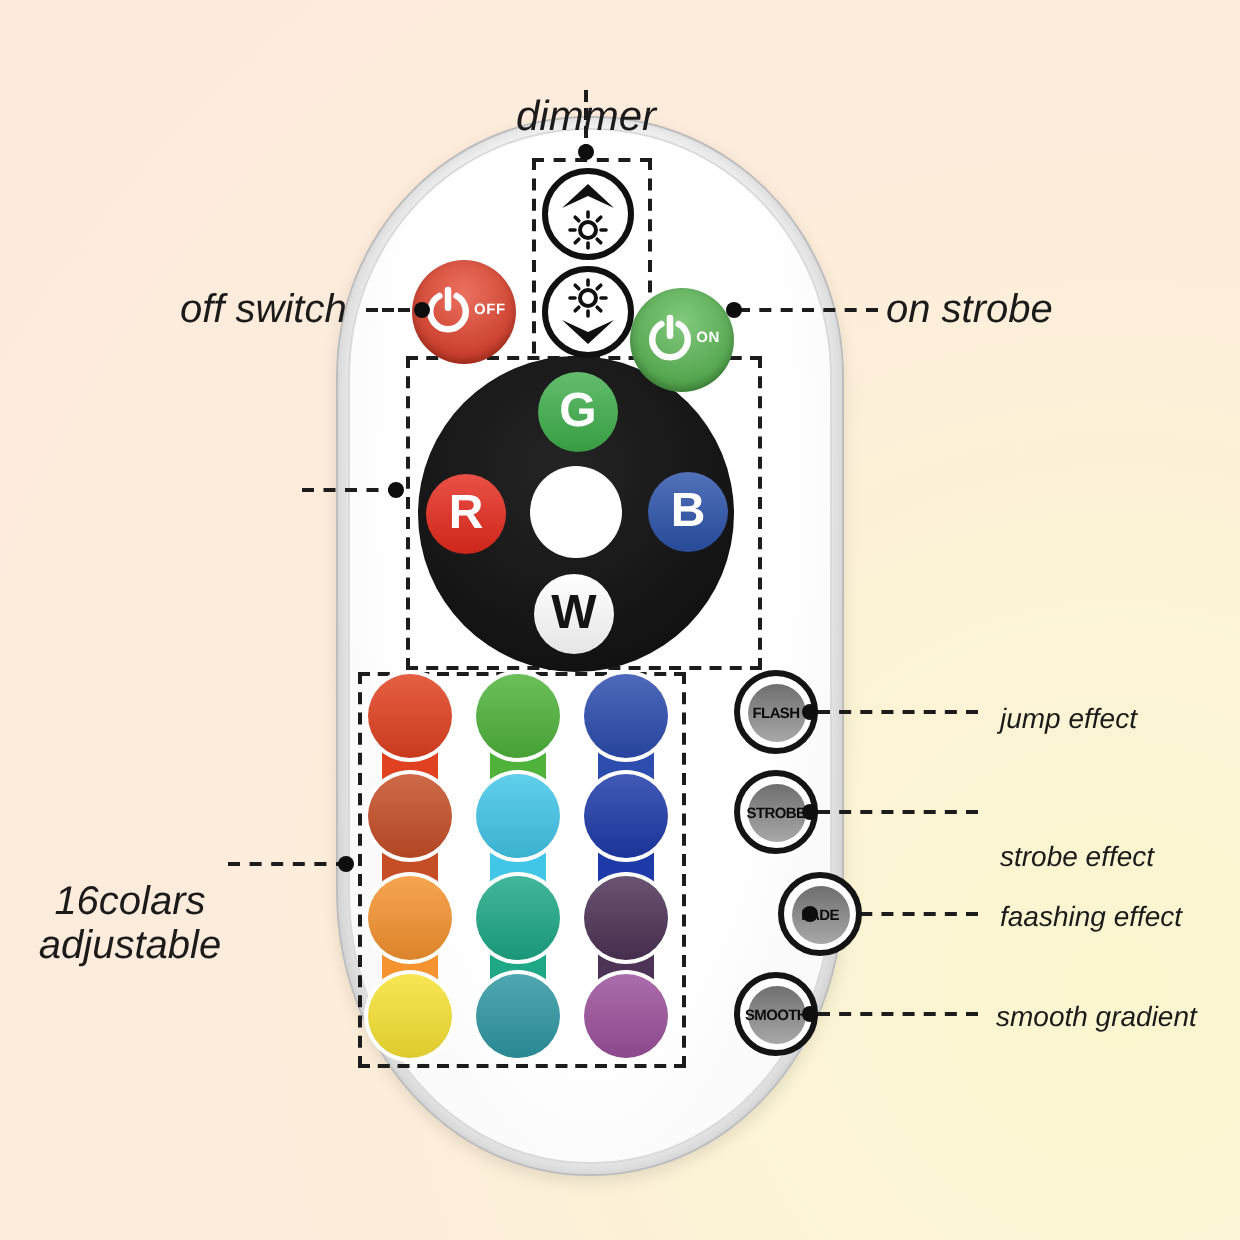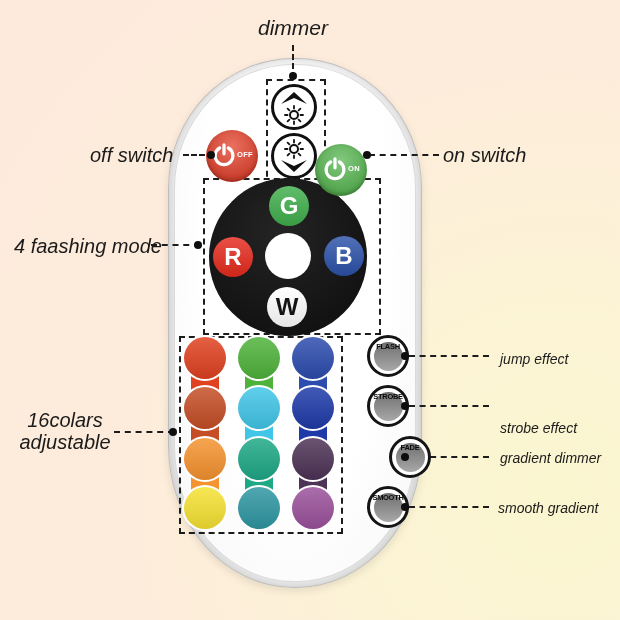"dimmer" .lbl-center { margin-top: none -> 31px }
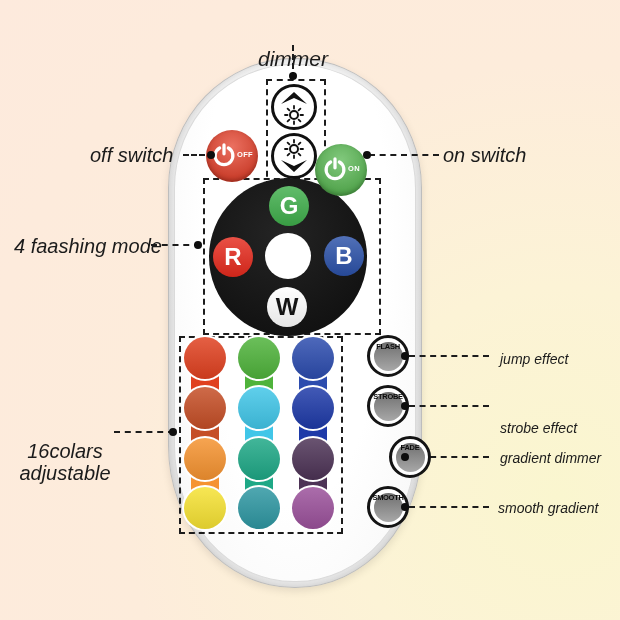"on switch" div.lbl { text: switch -> strobe }
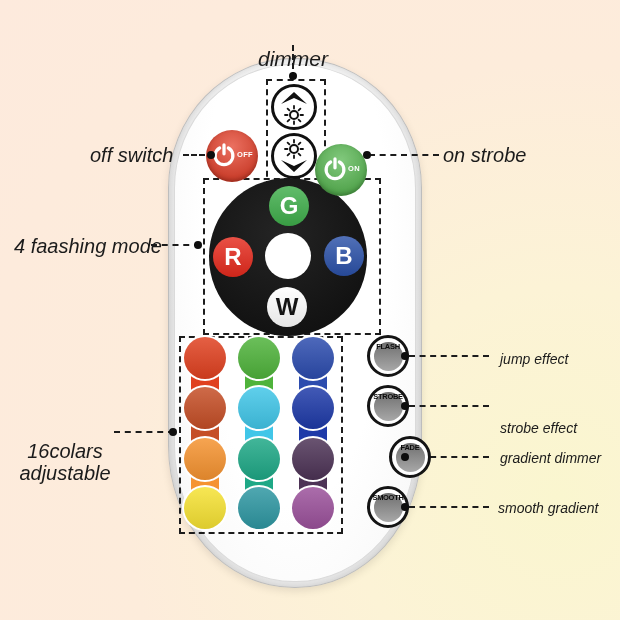"4 faashing mode" div.lbl { html: <div>4 faashing mode</div> -> none }
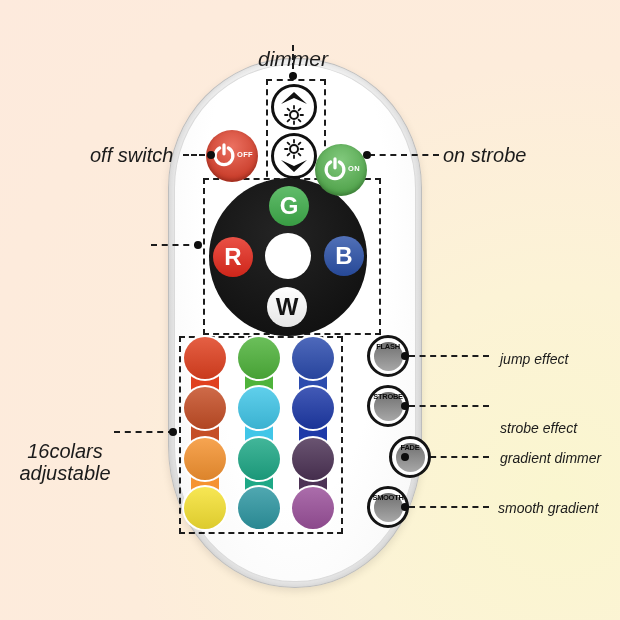"FLASH" .fx-inner { align-items: none -> center }
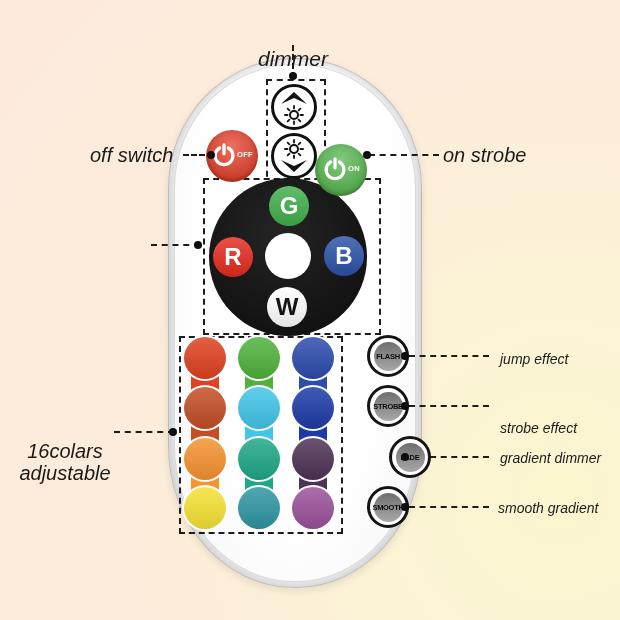"gradient dimmer" div.lbl { text: gradient dimmer -> faashing effect }
